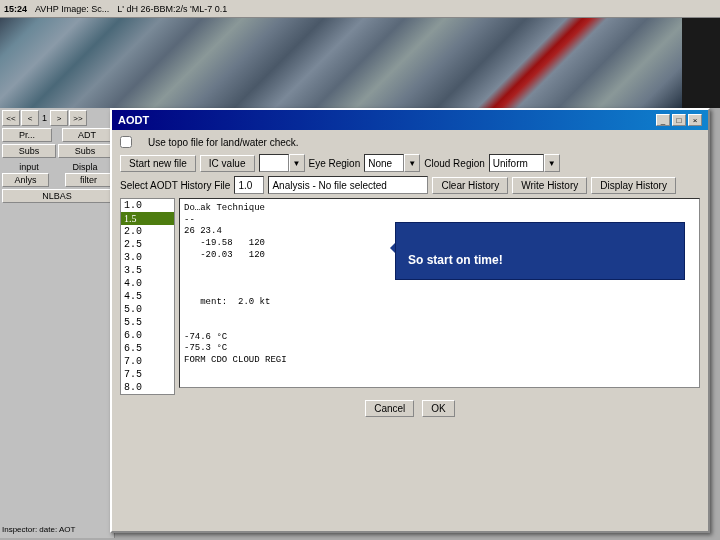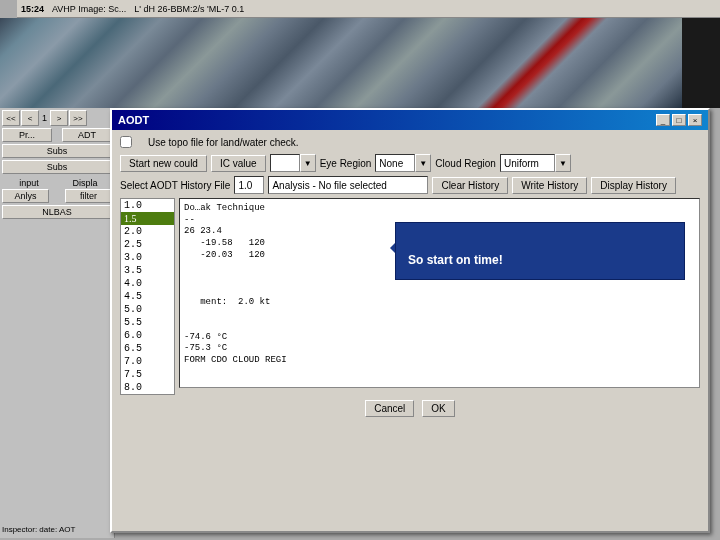"15:24" .top-menubar { left: 17px -> 0 }
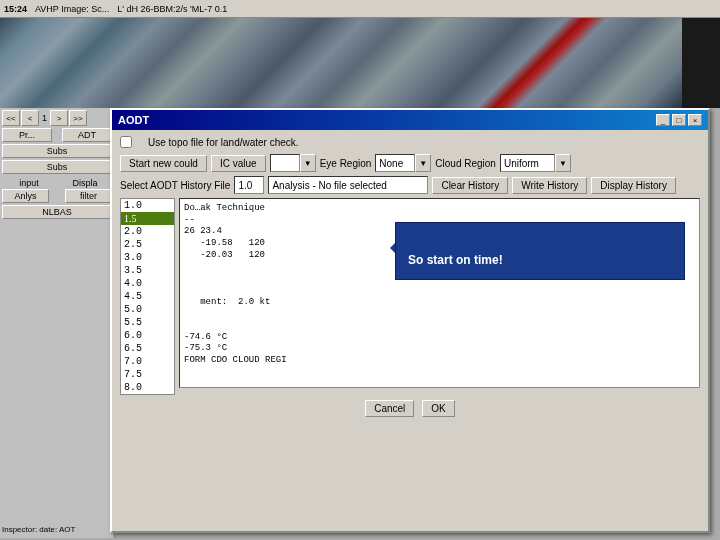"Subs" div { flex-direction: column -> none }
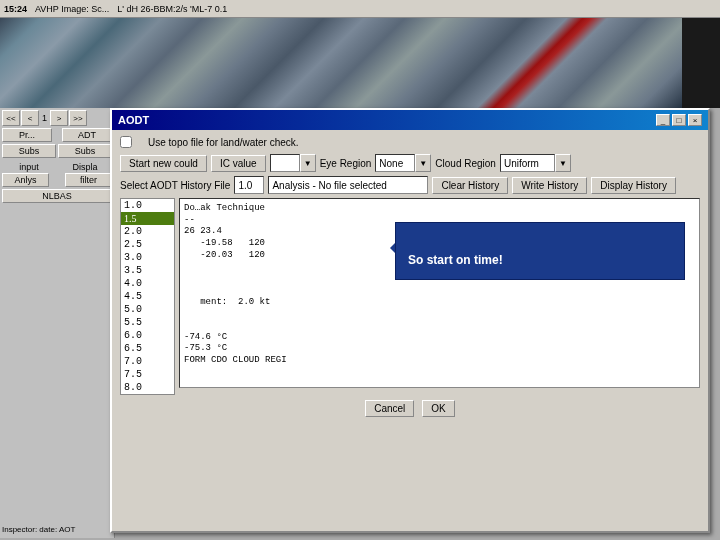"Start new could" button.dialog-btn { text: could -> file }
